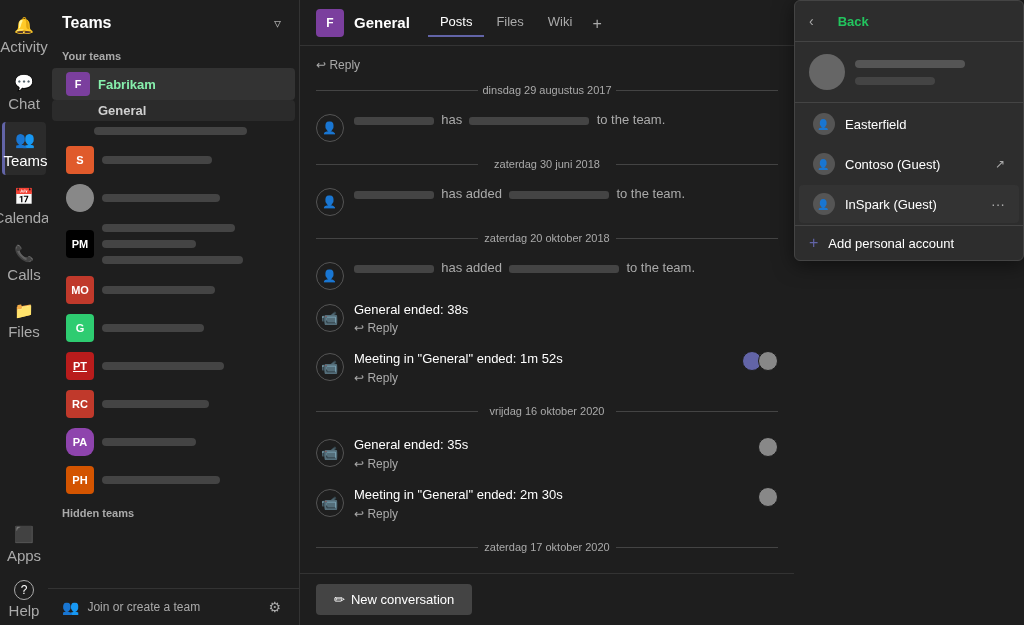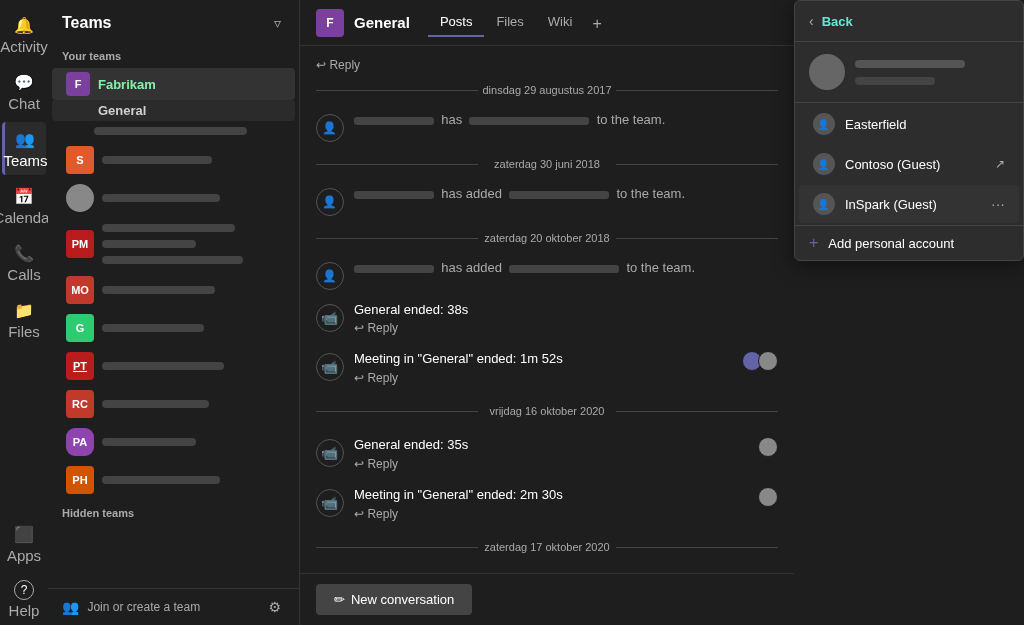"Back" .acc-back-label { color: #5eead4 -> #22c55e; margin-left: none -> 16px }
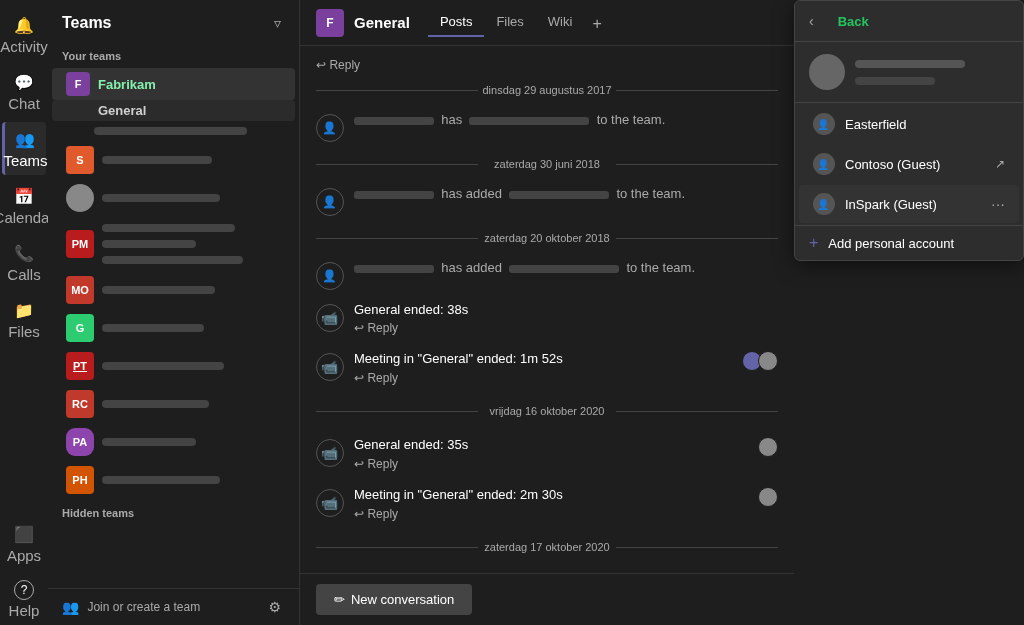"PM" div.tli-avatar { background: #b91c1c -> #000000 }
